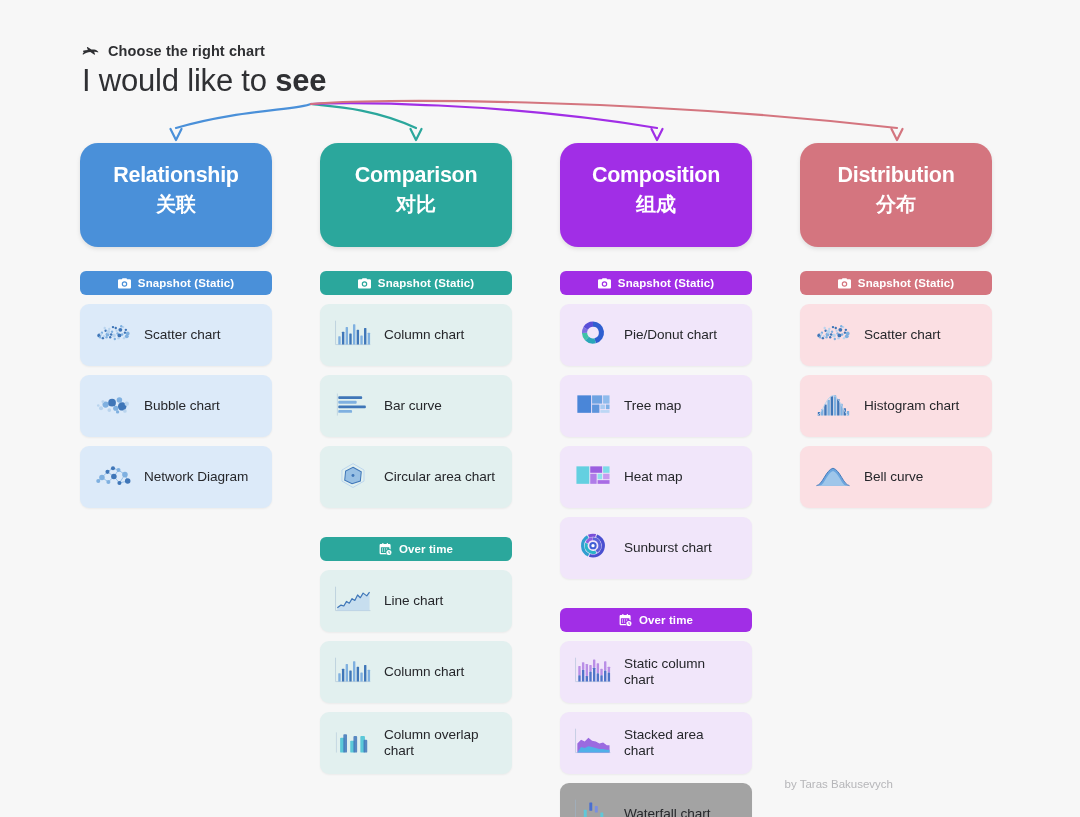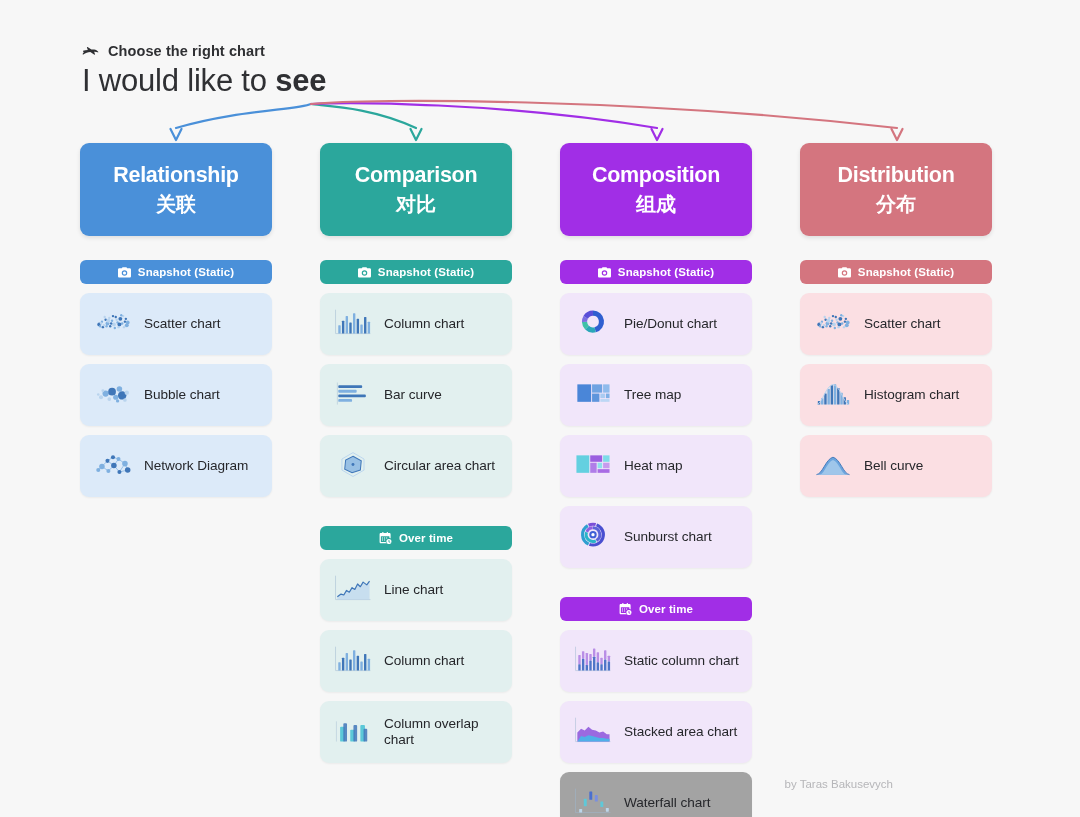"Relationship" .cat-header { border-radius: 9px -> 18px; padding: 21px 8px 20px -> 21px 8px 31px }
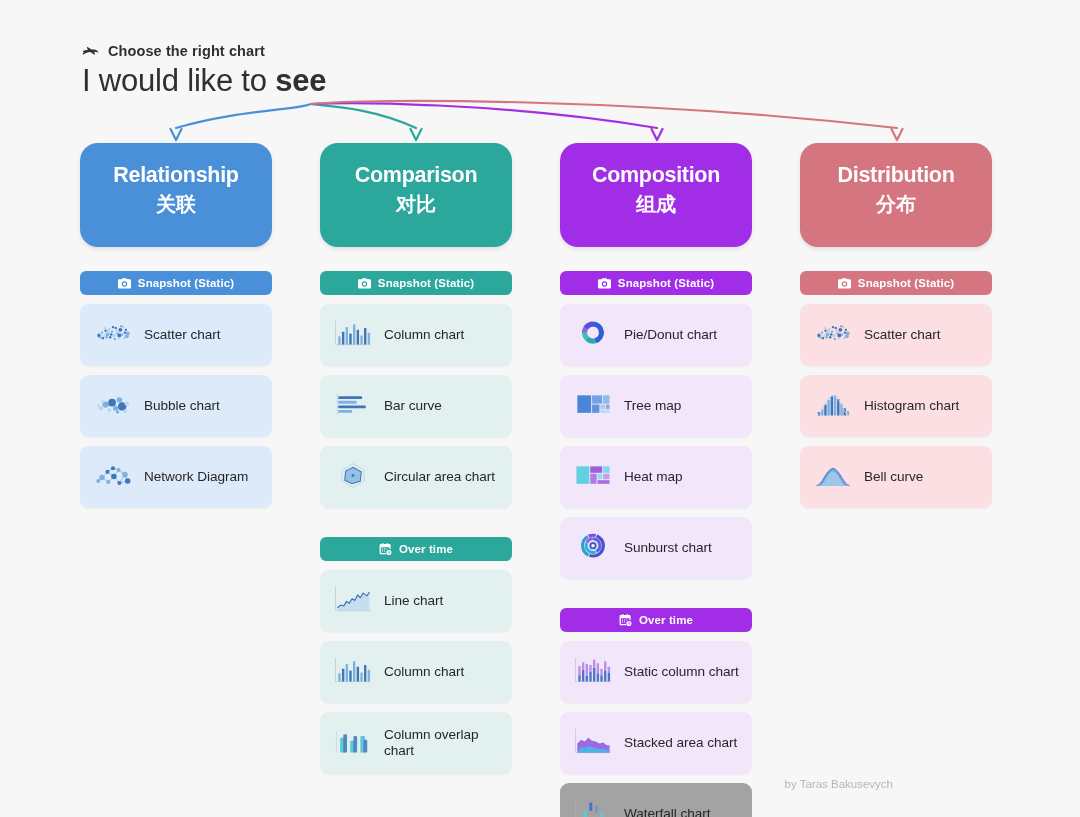"Scatter chart" .card { padding: 0 8px 0 10px -> 0 16px 0 10px }
